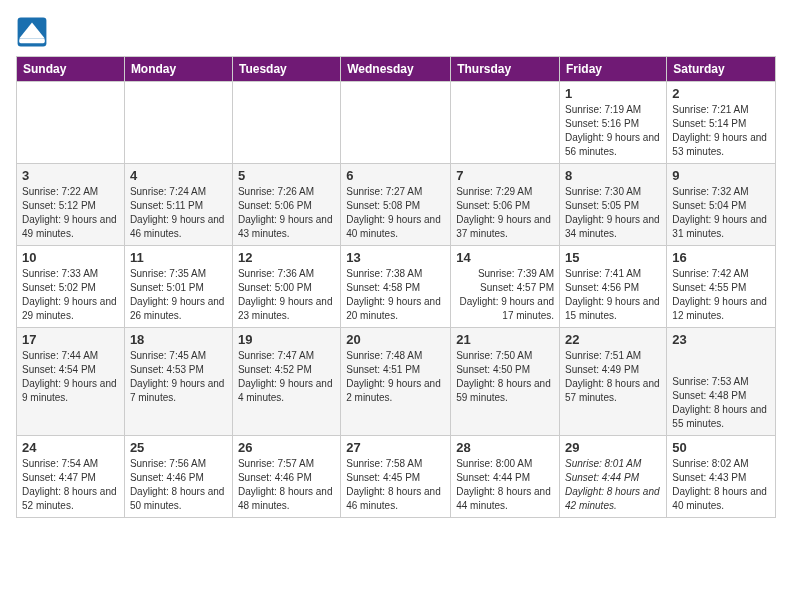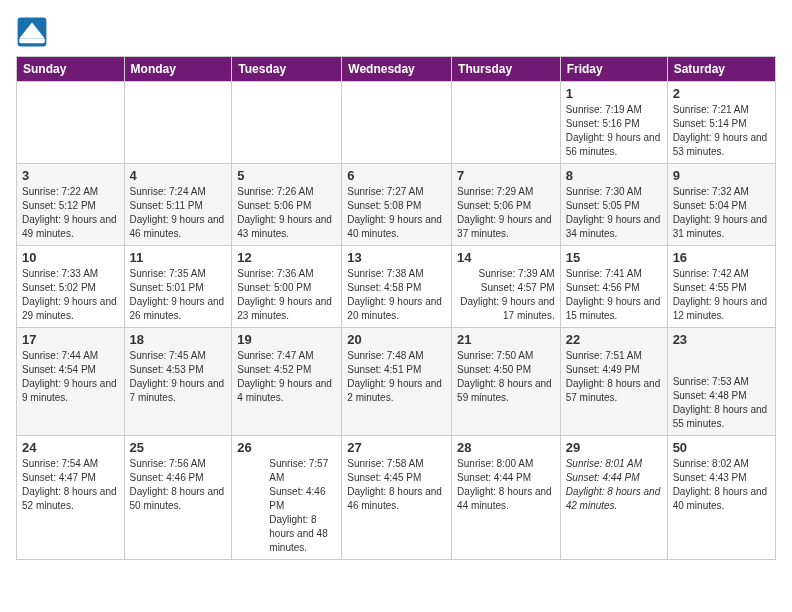"Sunrise: 7:57 AM" div.day-info { margin-left: 32px -> none }
